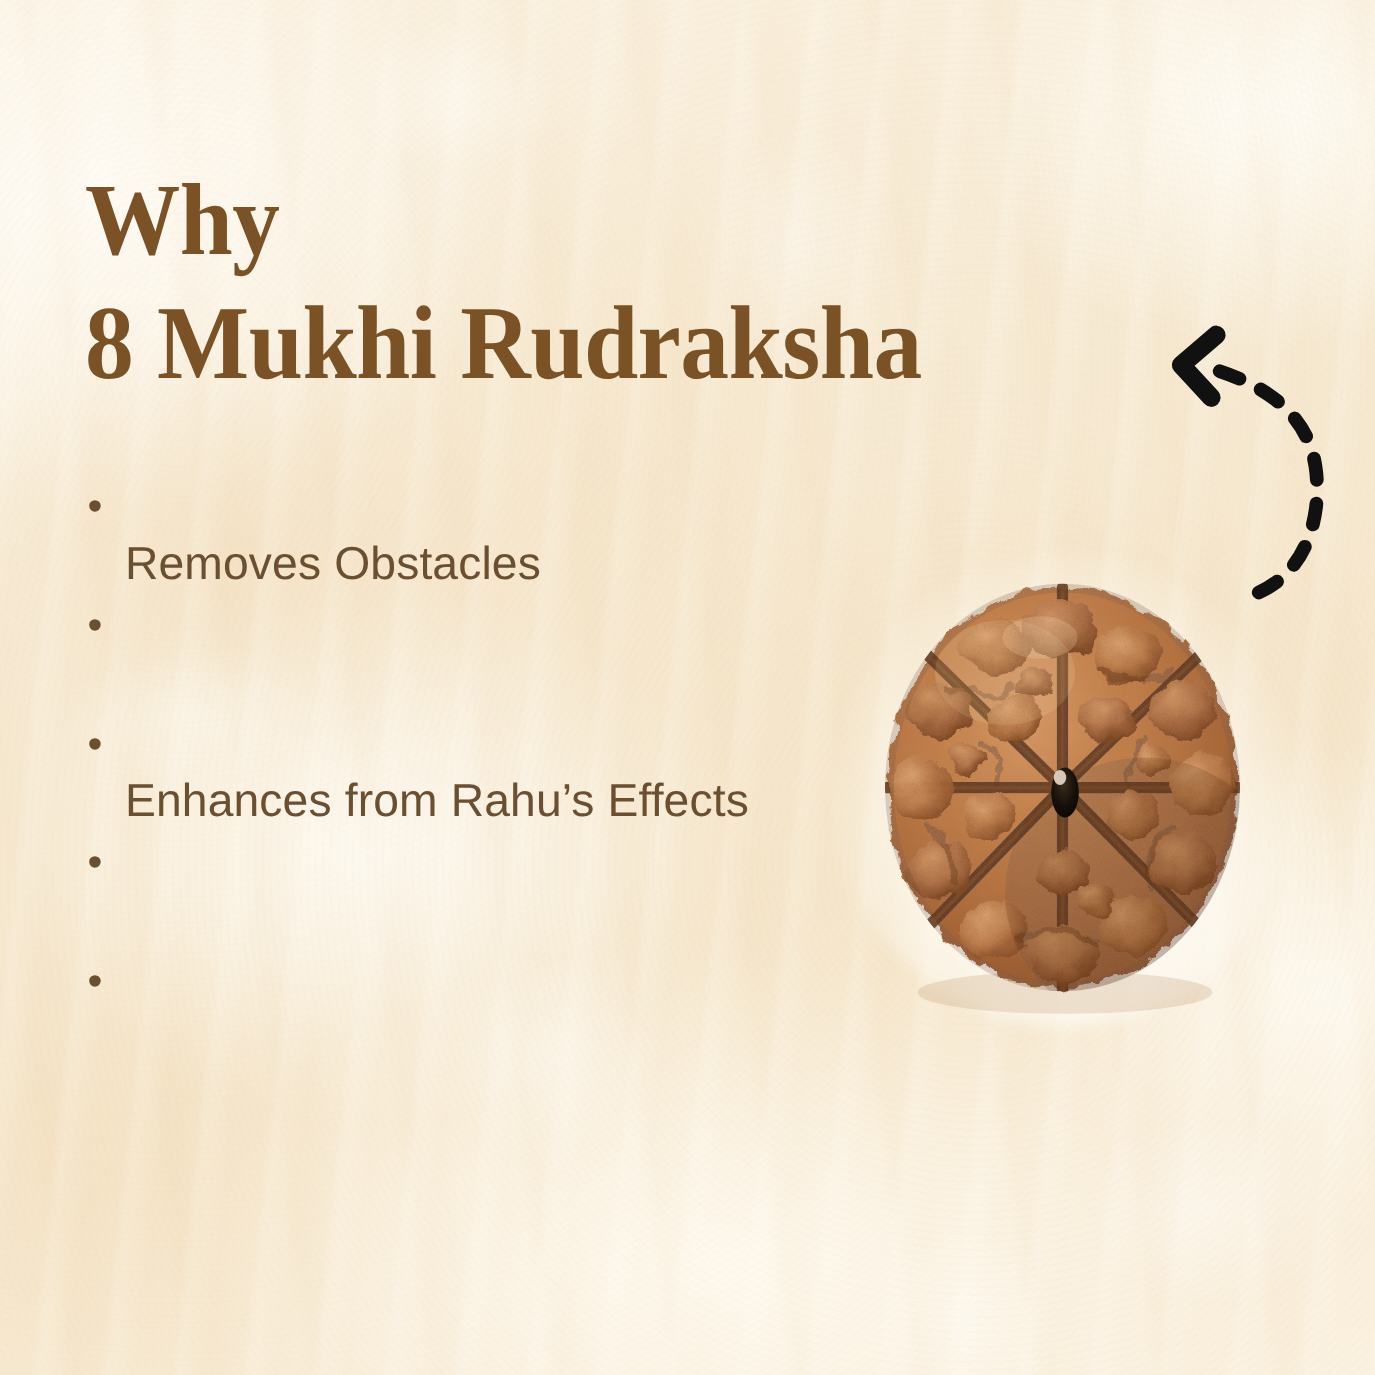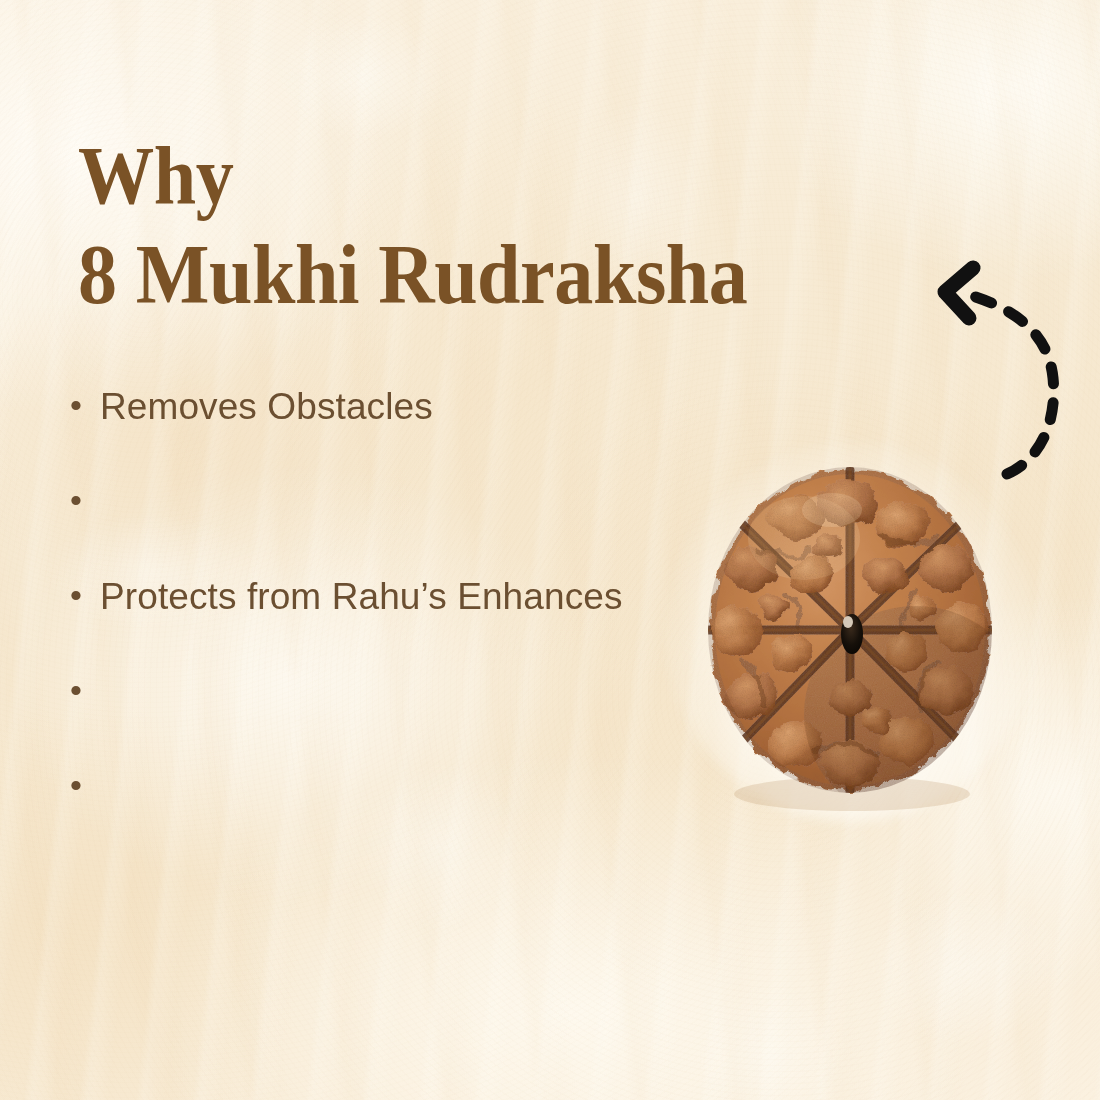"Why" .headline { left: 78px -> 68px }
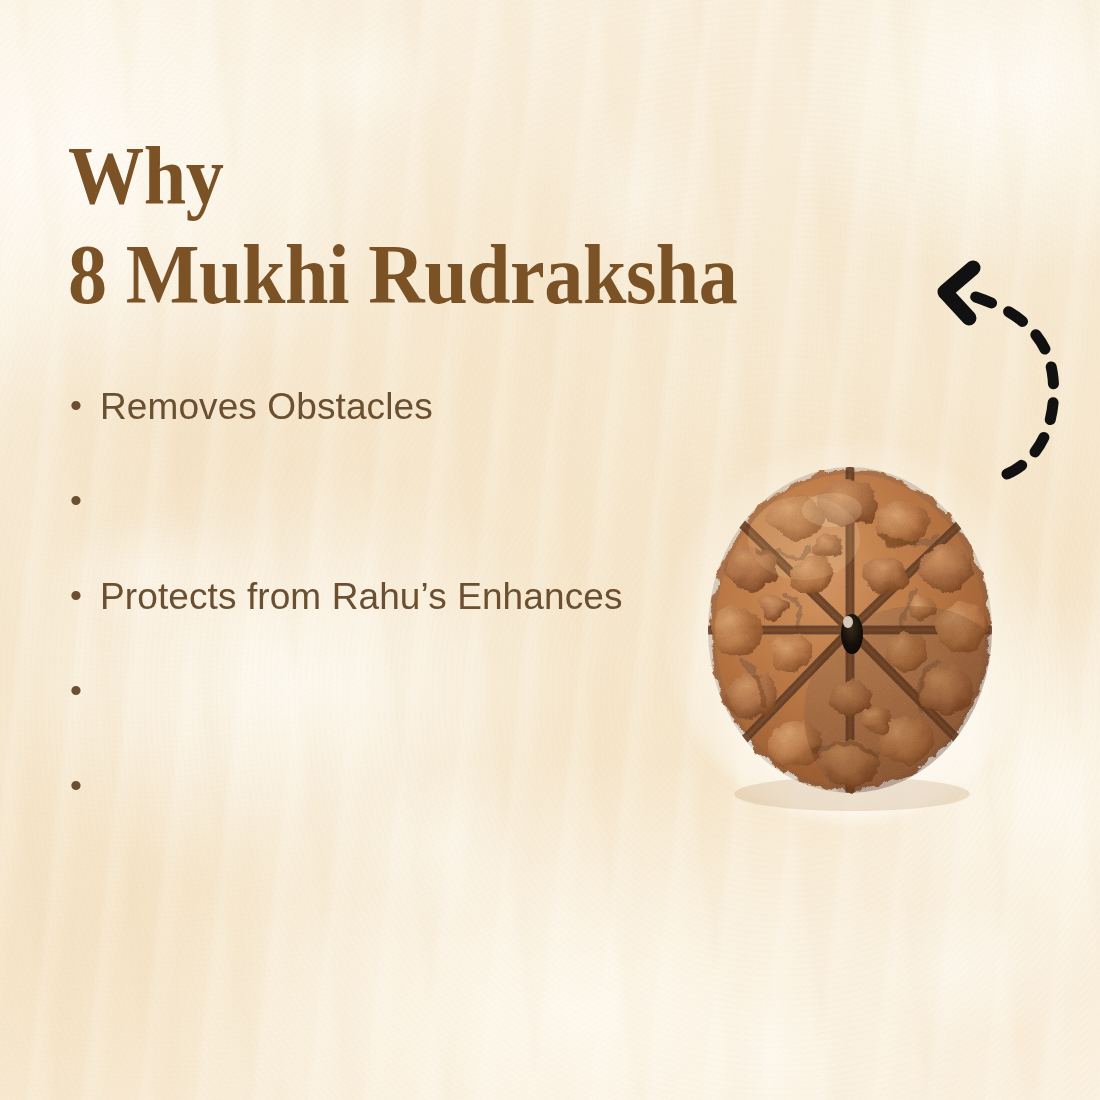"Removes Obstacles" .benefit-label { margin-top: none -> 44px }
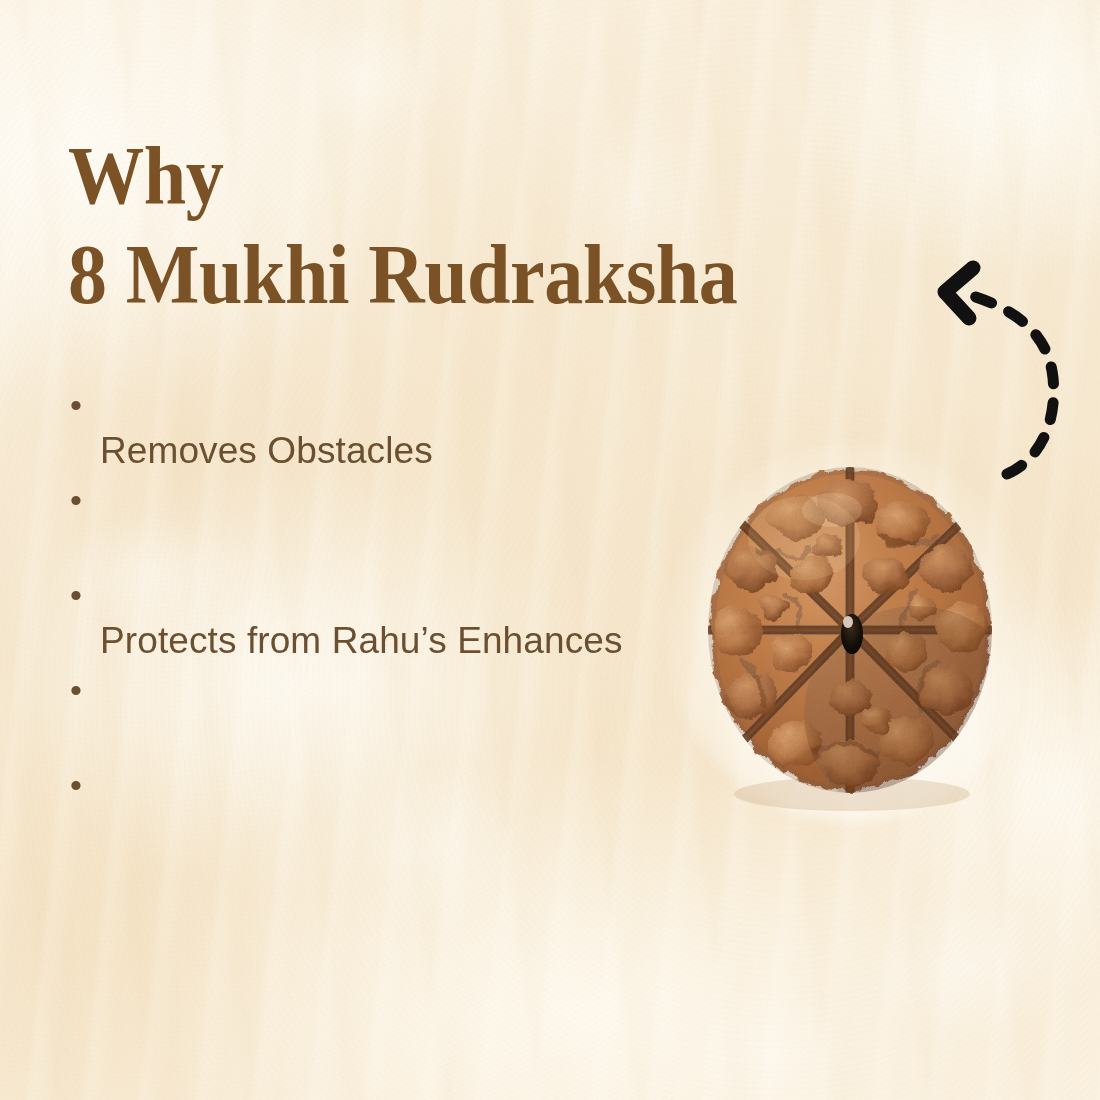"Protects from Rahu’s Enhances" span.benefit-label { text: Protects from Rahu’s Enhances -> Enhances from Rahu’s Effects }
